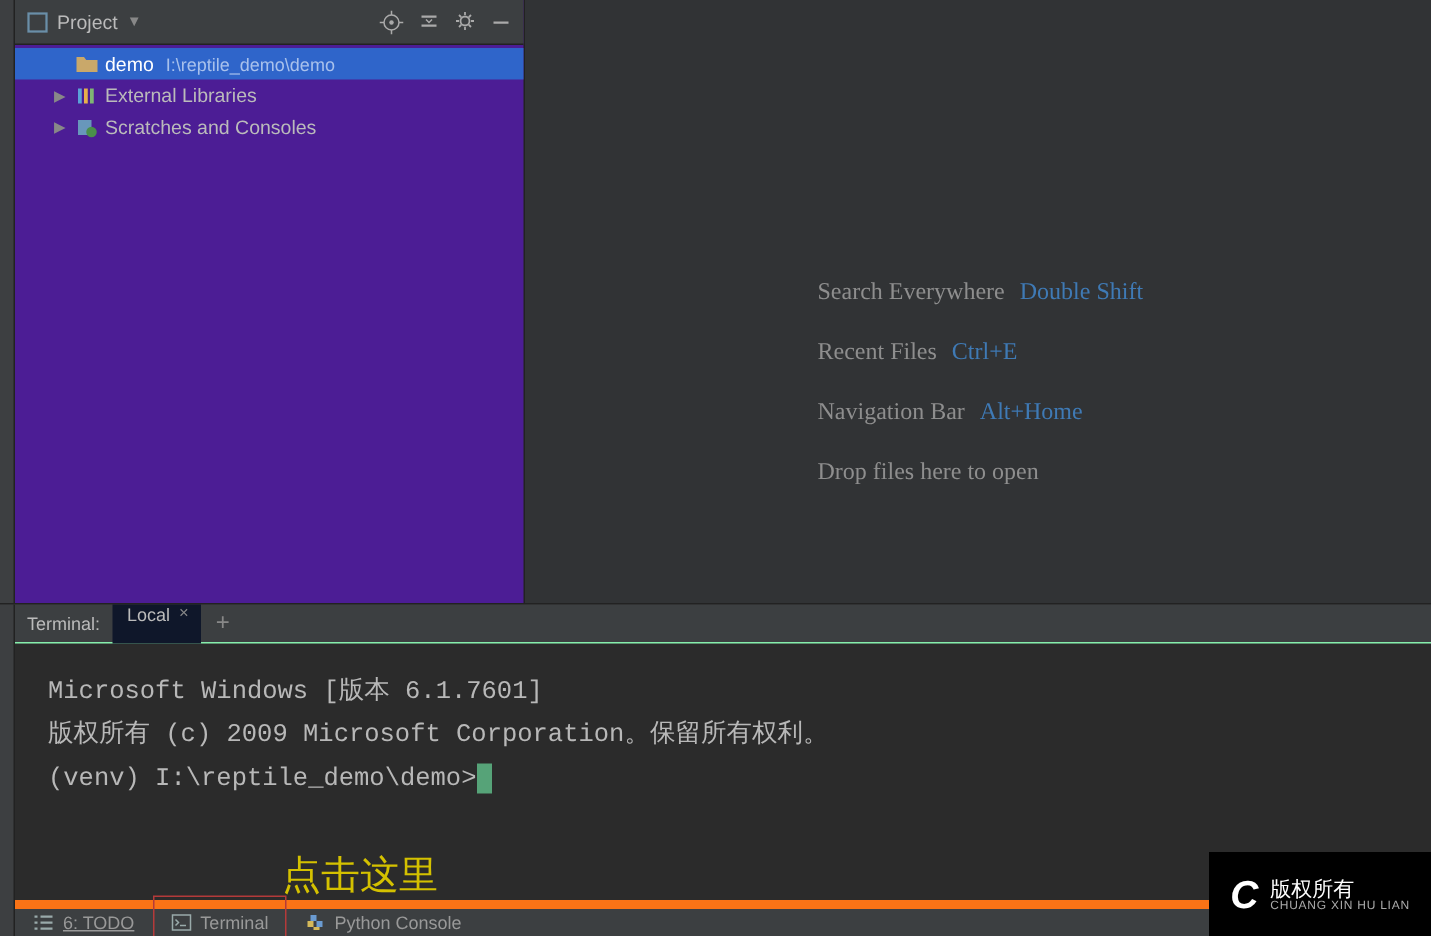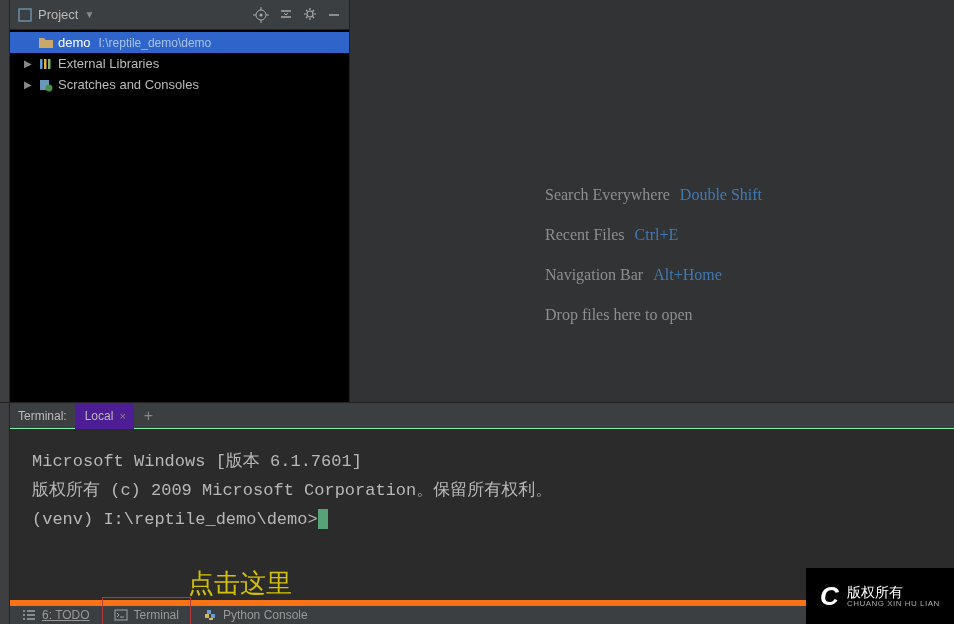"Project" .sidebar { background: #000000 -> #4c1d95 }
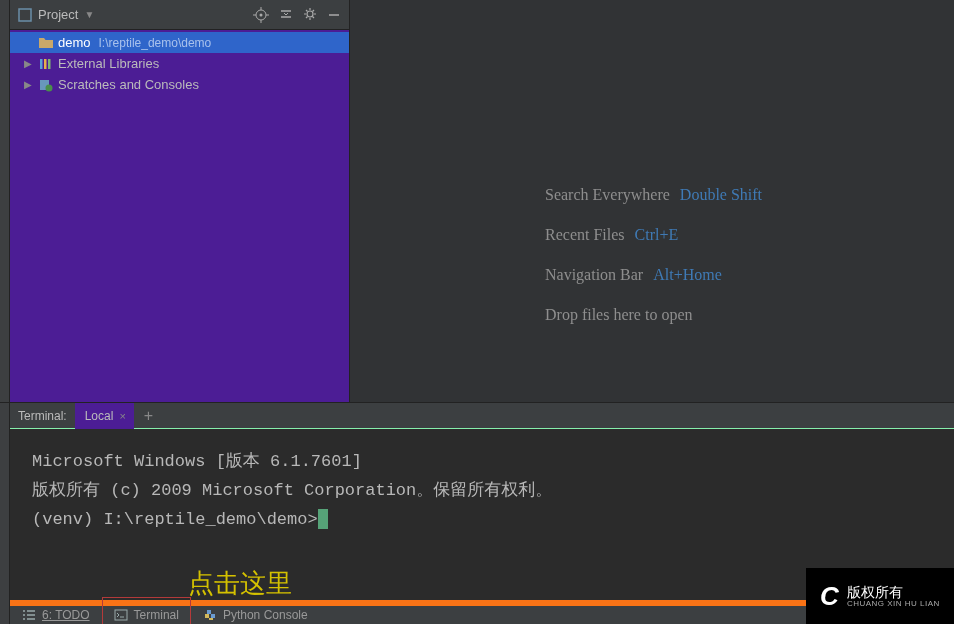"demo" .tree-row { padding-left: 14px -> 26px }
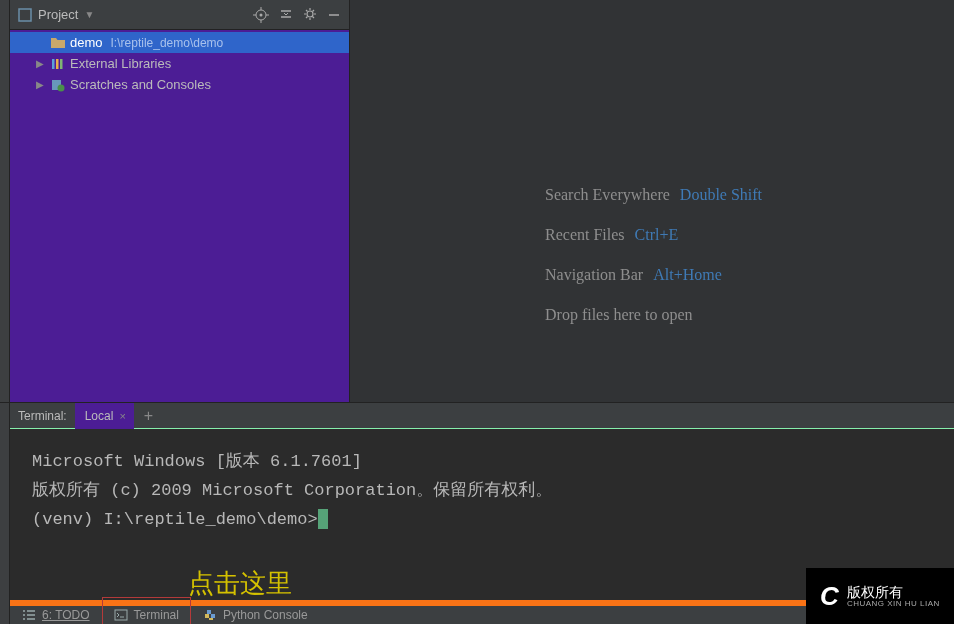"Local" .terminal-header .tab { align-items: center -> none; background: #4c1d95 -> #0f172a }
